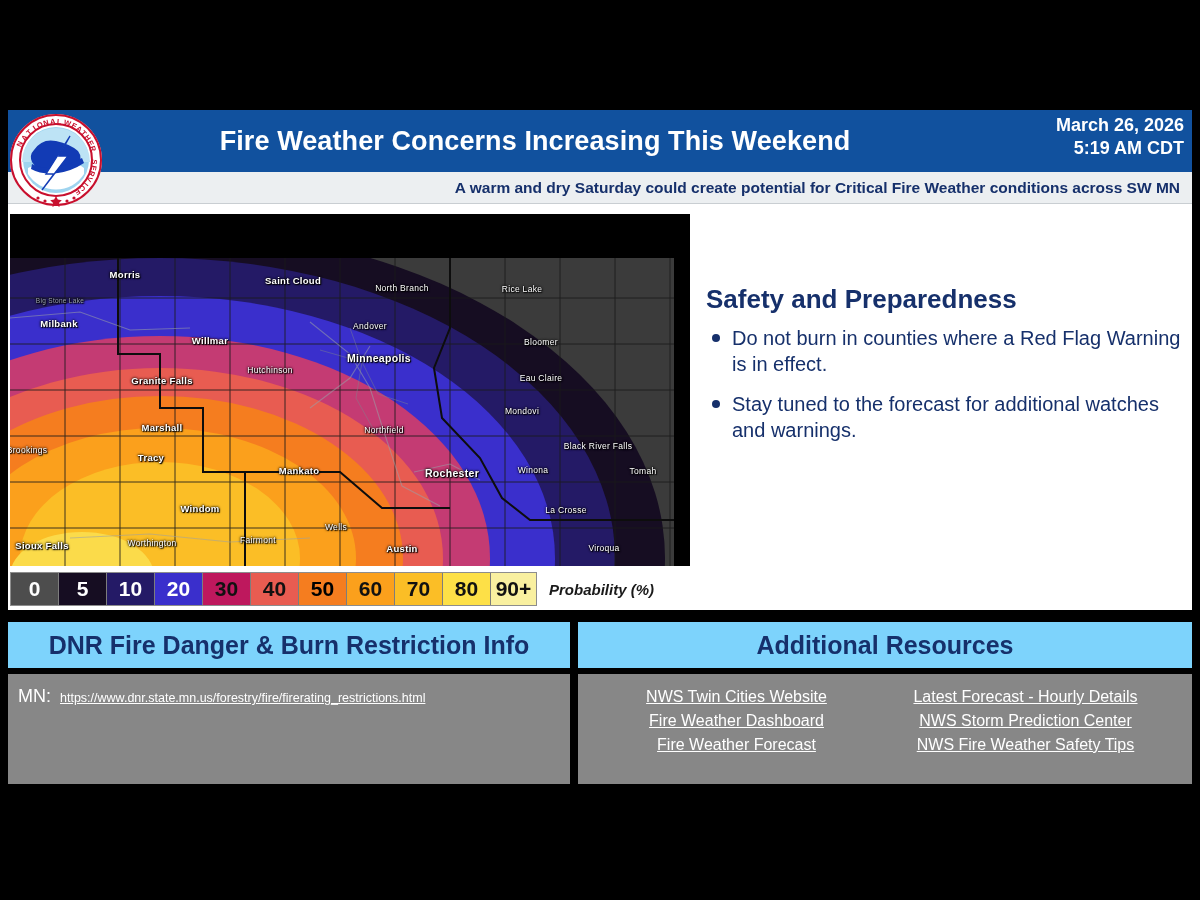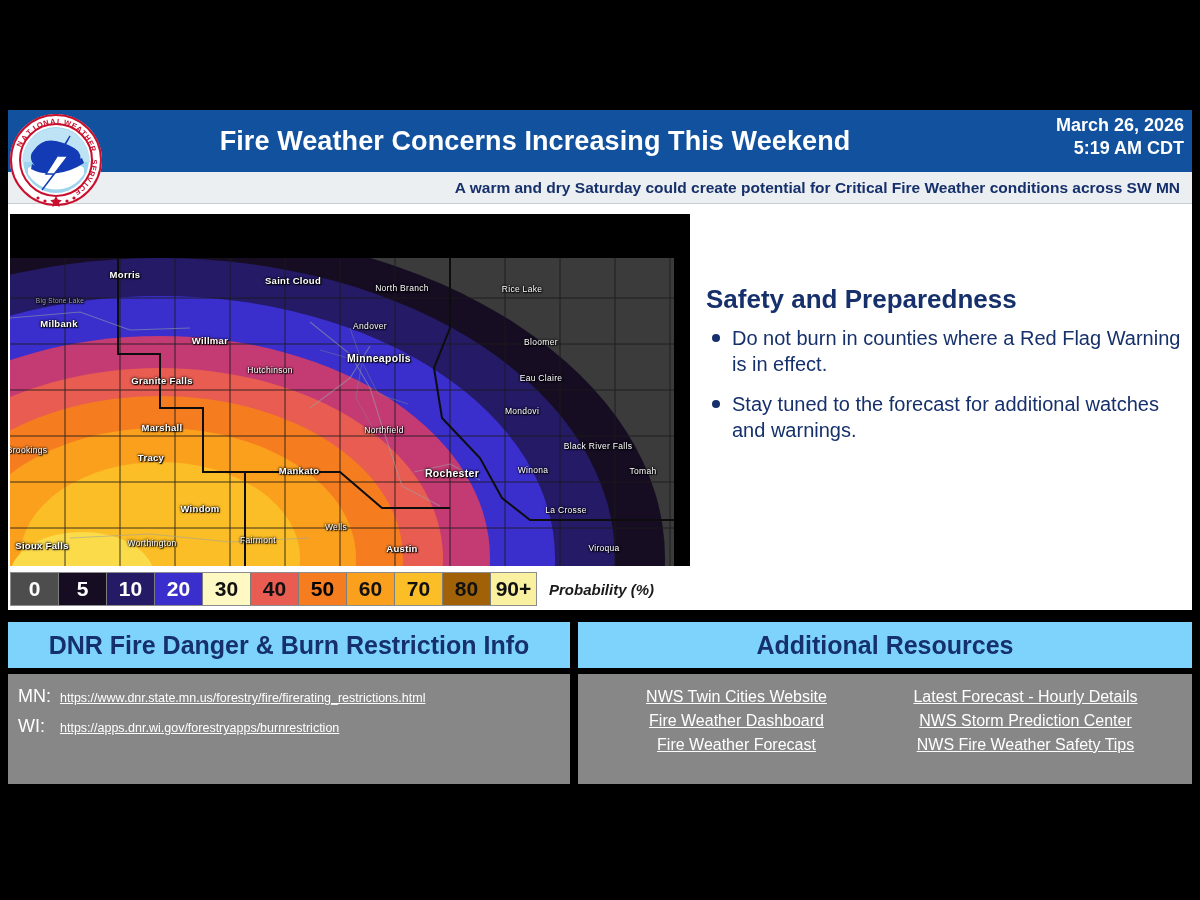"30" div.legend-cell { background: #fef9c3 -> #be185d }
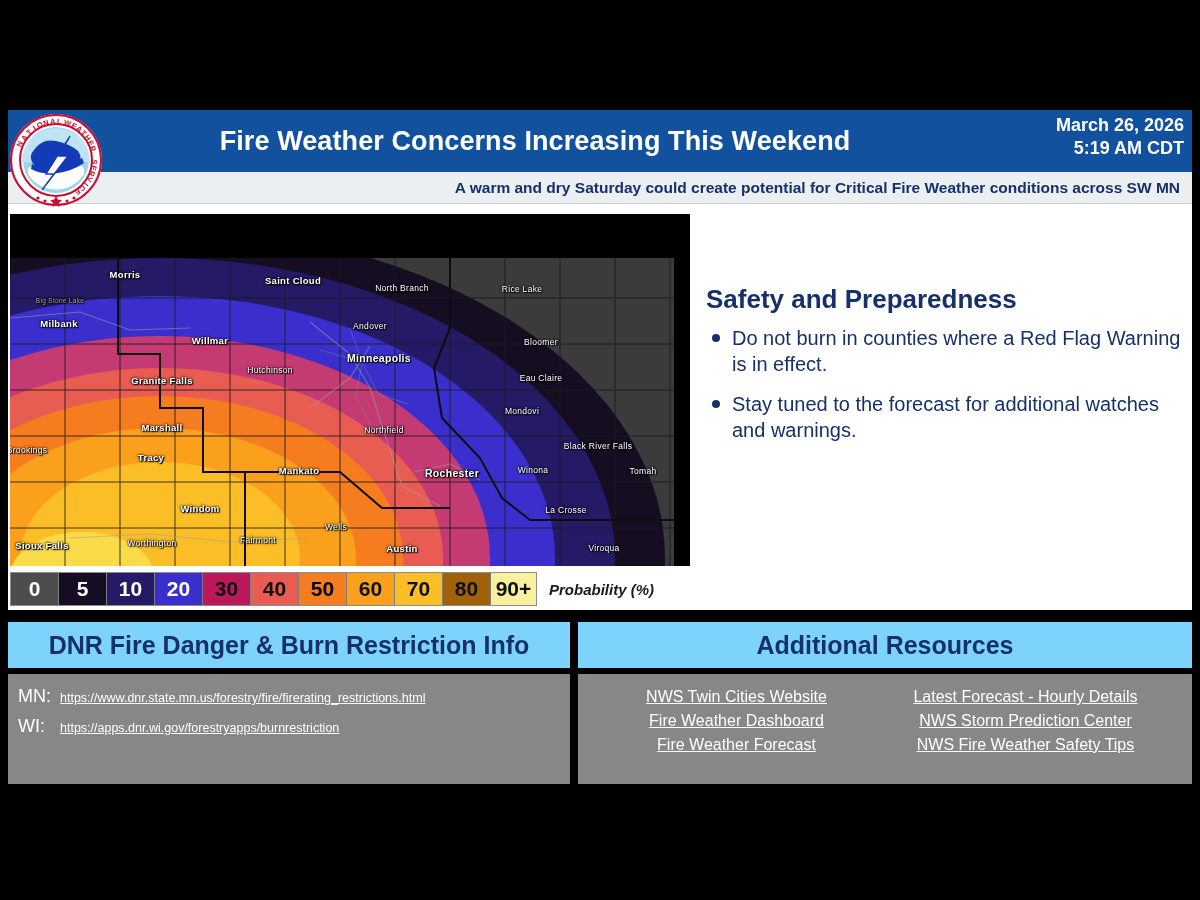"80" div.legend-cell { background: #a16207 -> #fde047 }
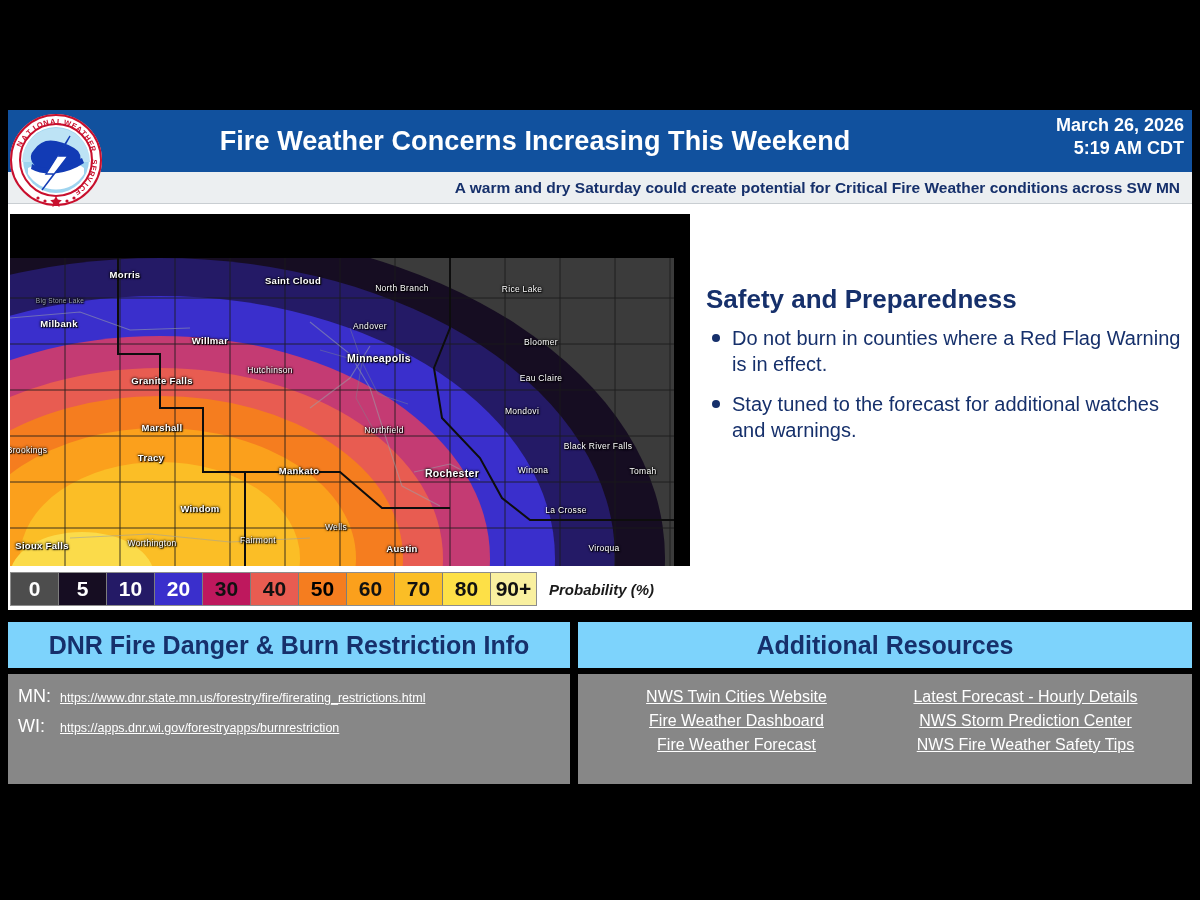"WI:" div.dnr-row { html: <div> <span>WI:</span> <a>https://apps.dnr.wi.gov/forestryapps/burnrestriction</a> </div> -> none }
